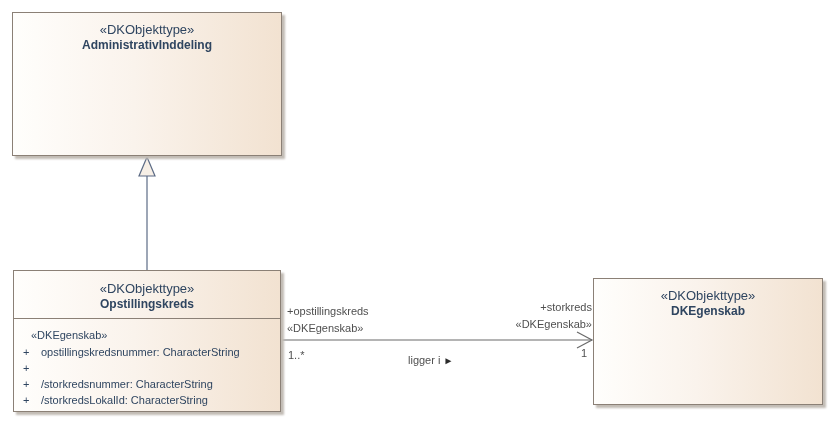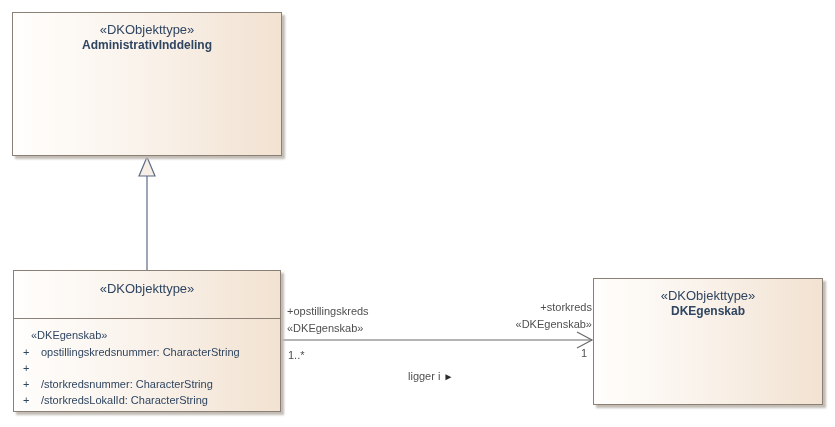"Opstillingskreds" div.class-name { html: none -> <div>Opstillingskreds</div> }
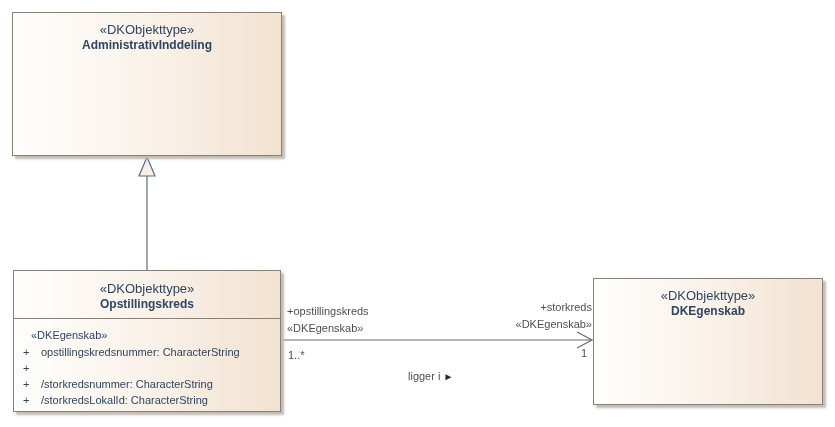"ligger i ►" div.edge-label { margin-top: 16px -> none }
